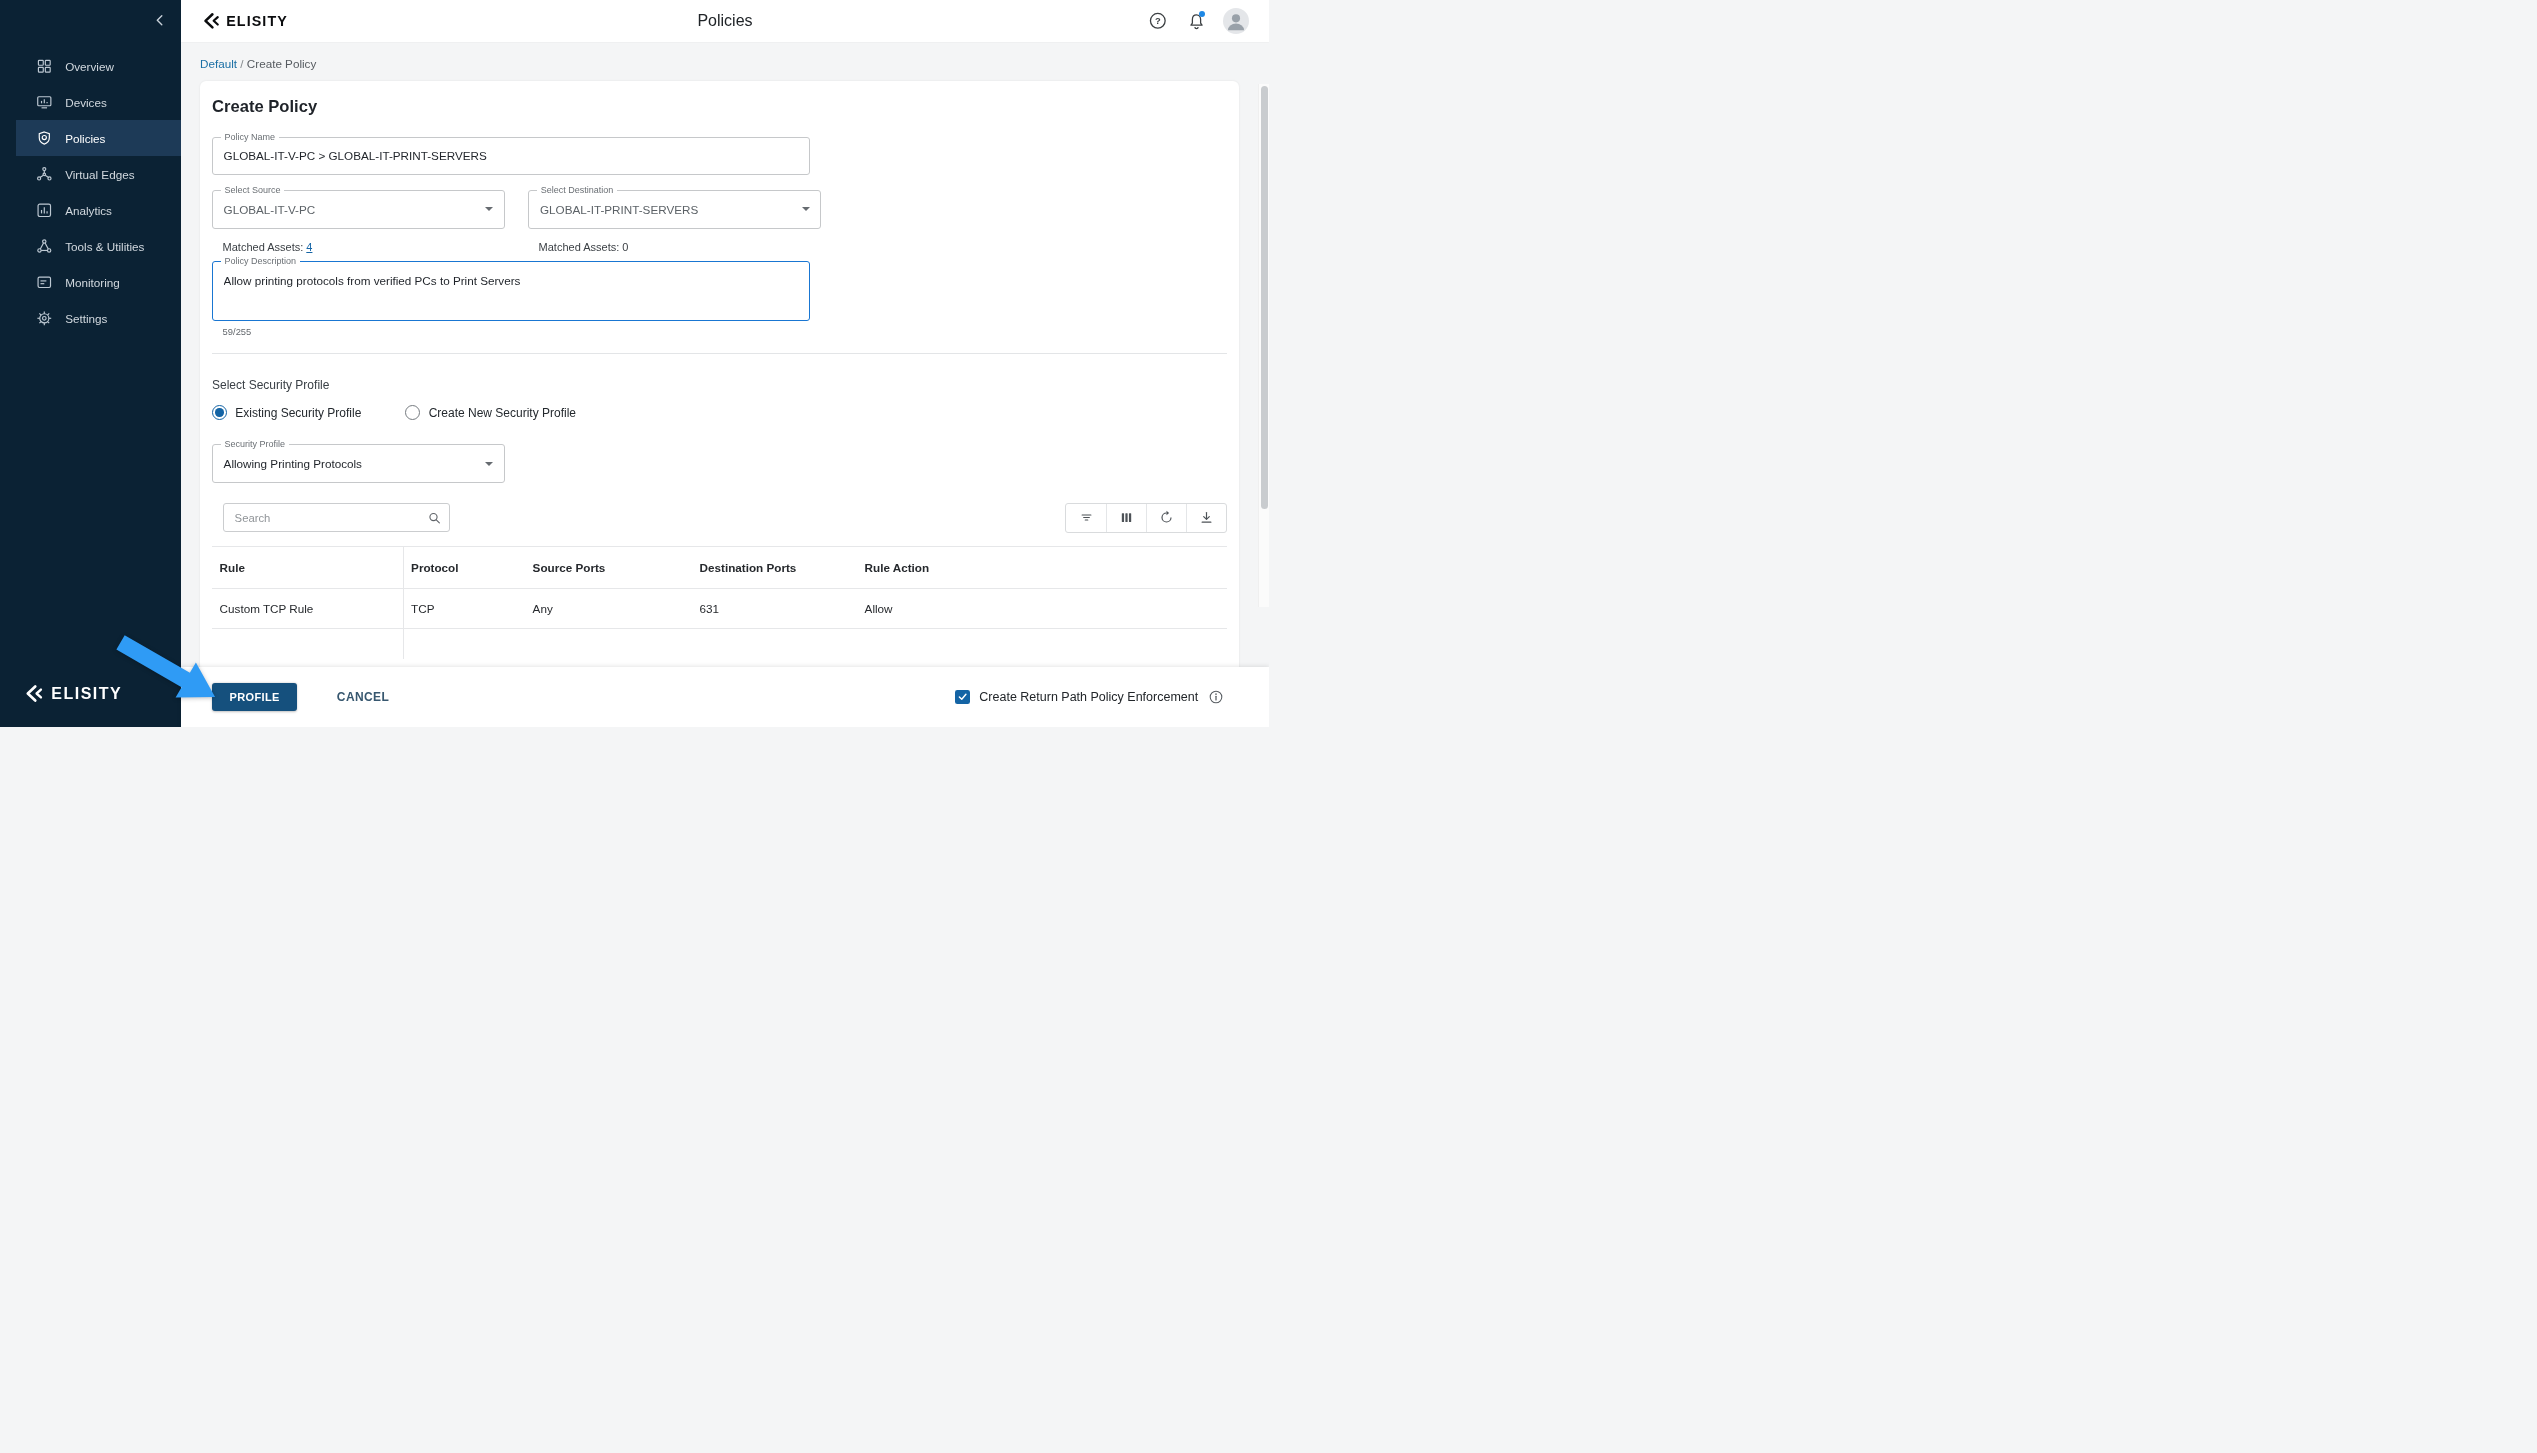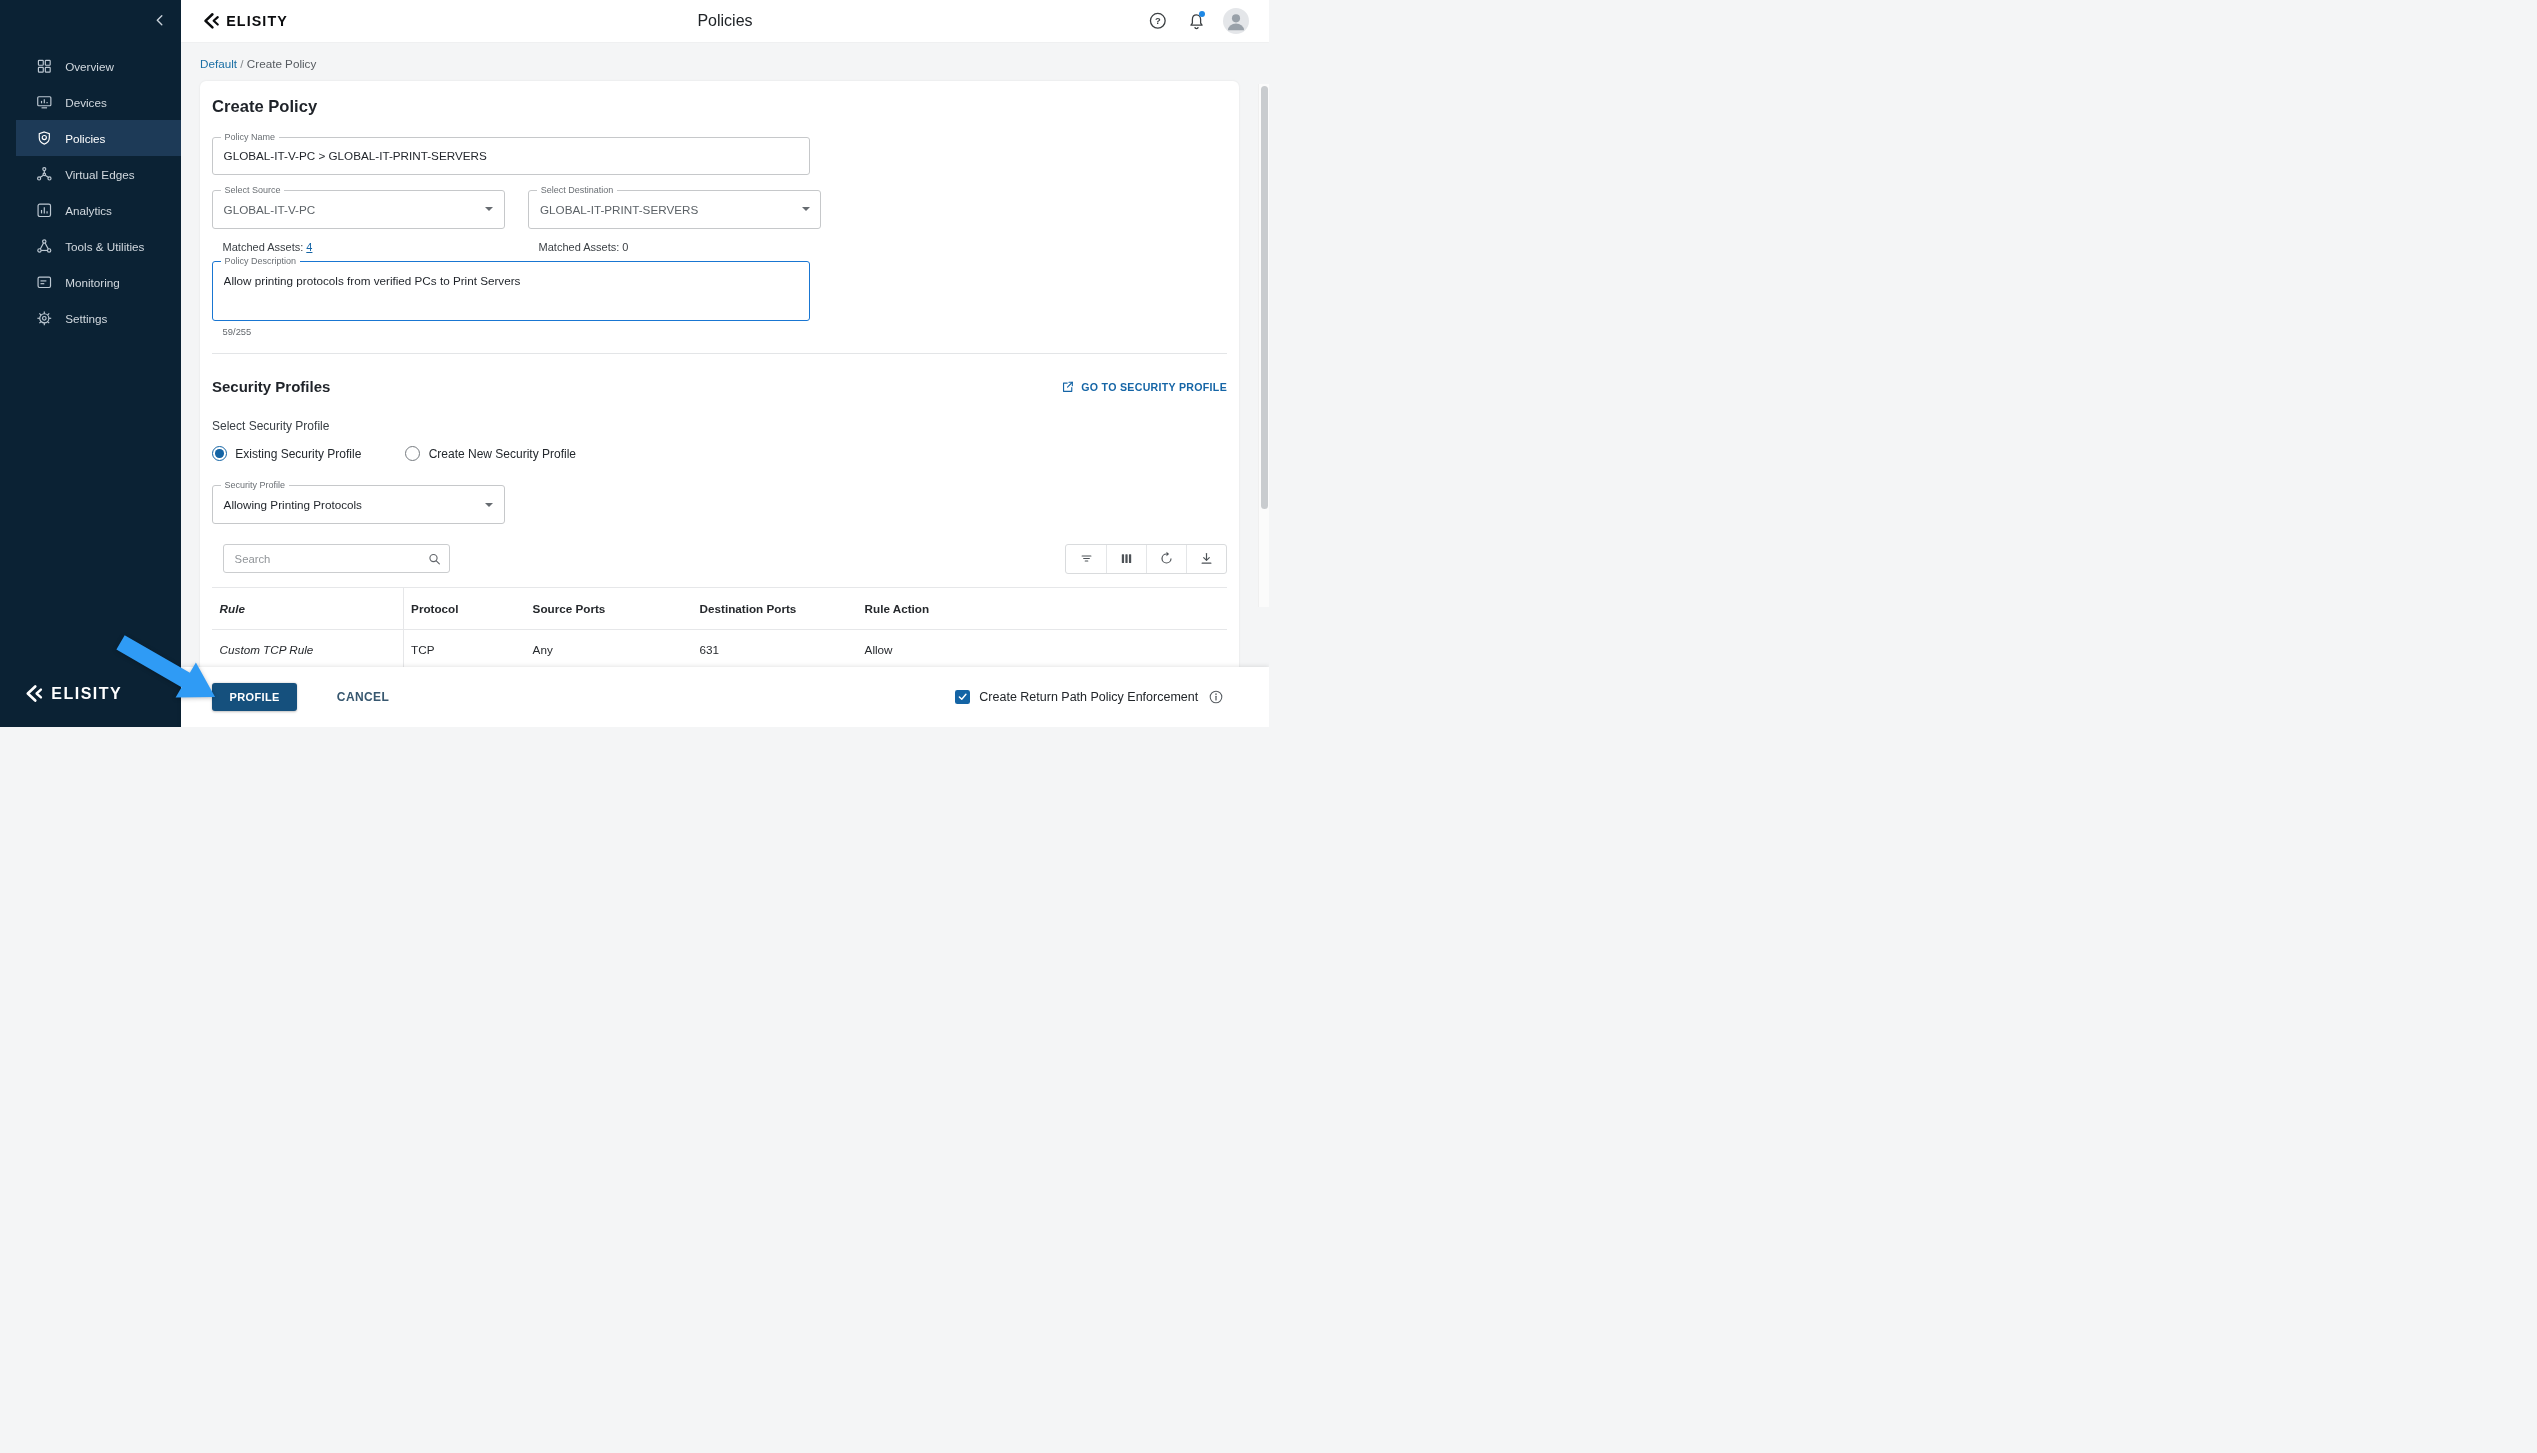"Security Profiles" div.sp-header { html: <div> <h2>Security Profiles</h2> <span> <svg> <path></path> <path></path> <path></path> </svg> <span>GO TO SECURITY PROFILE</span> </span> </div> -> none }
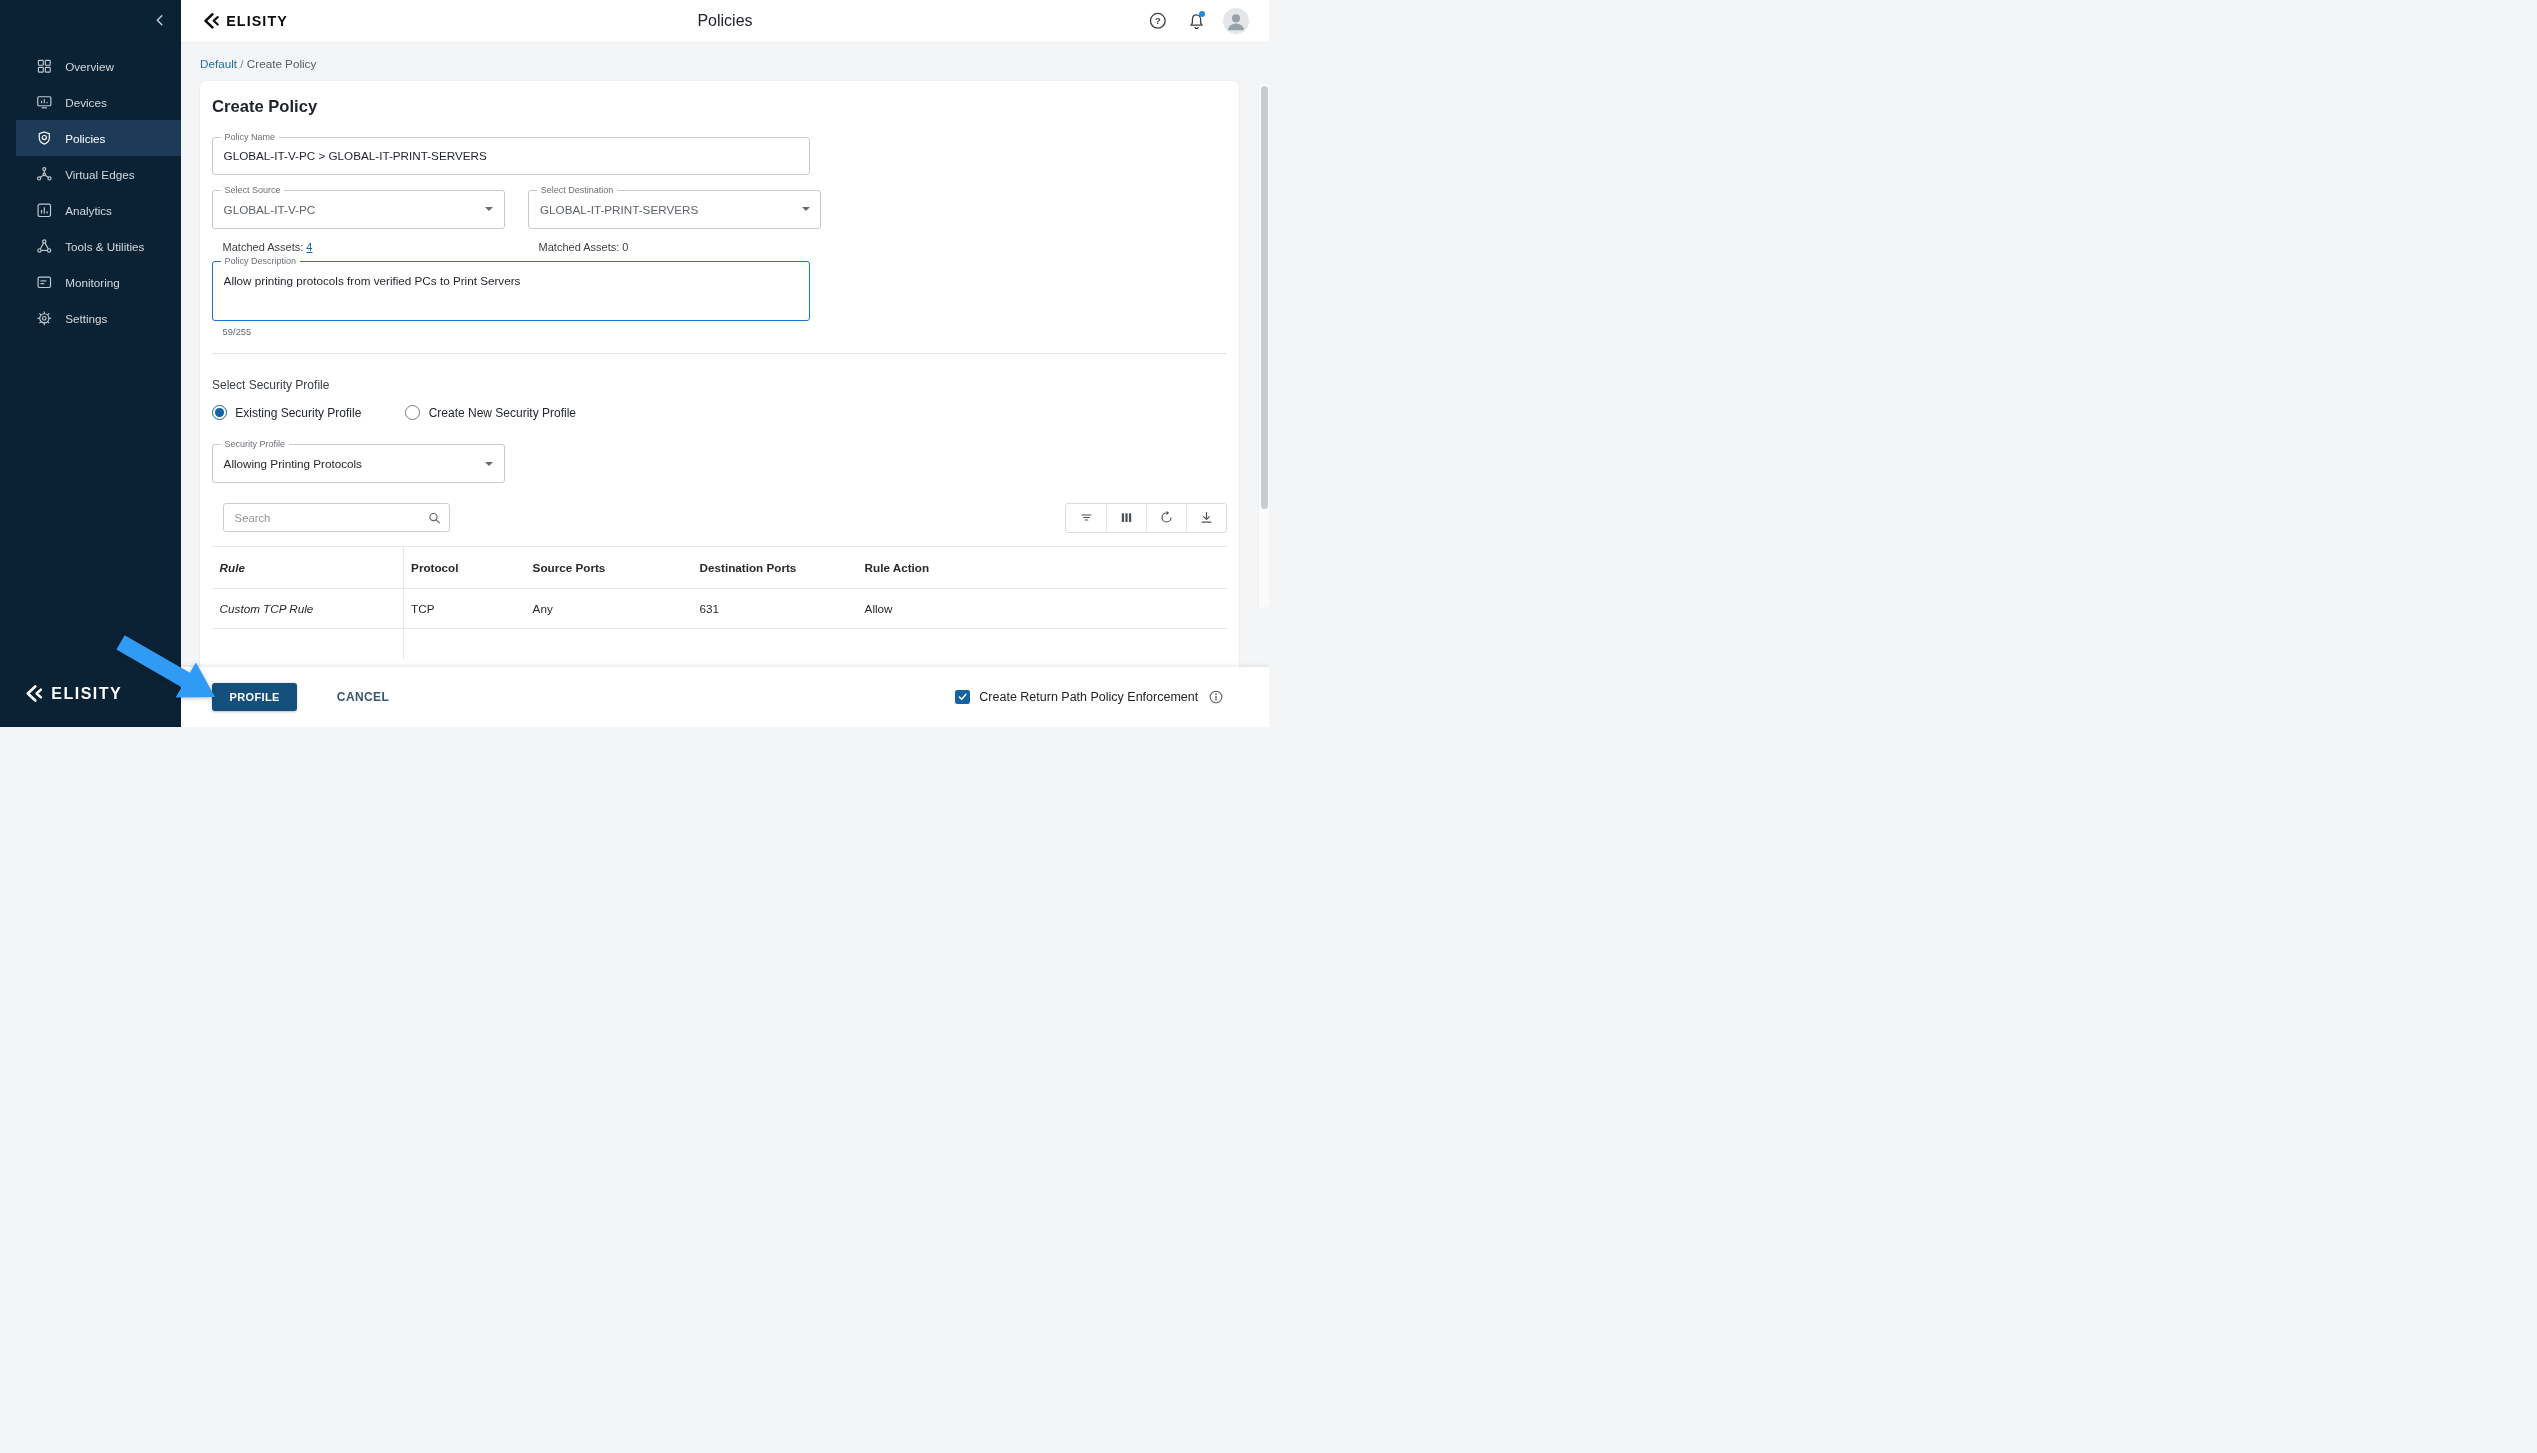"Rule" .rules-table .c0 { font-style: italic -> none }
